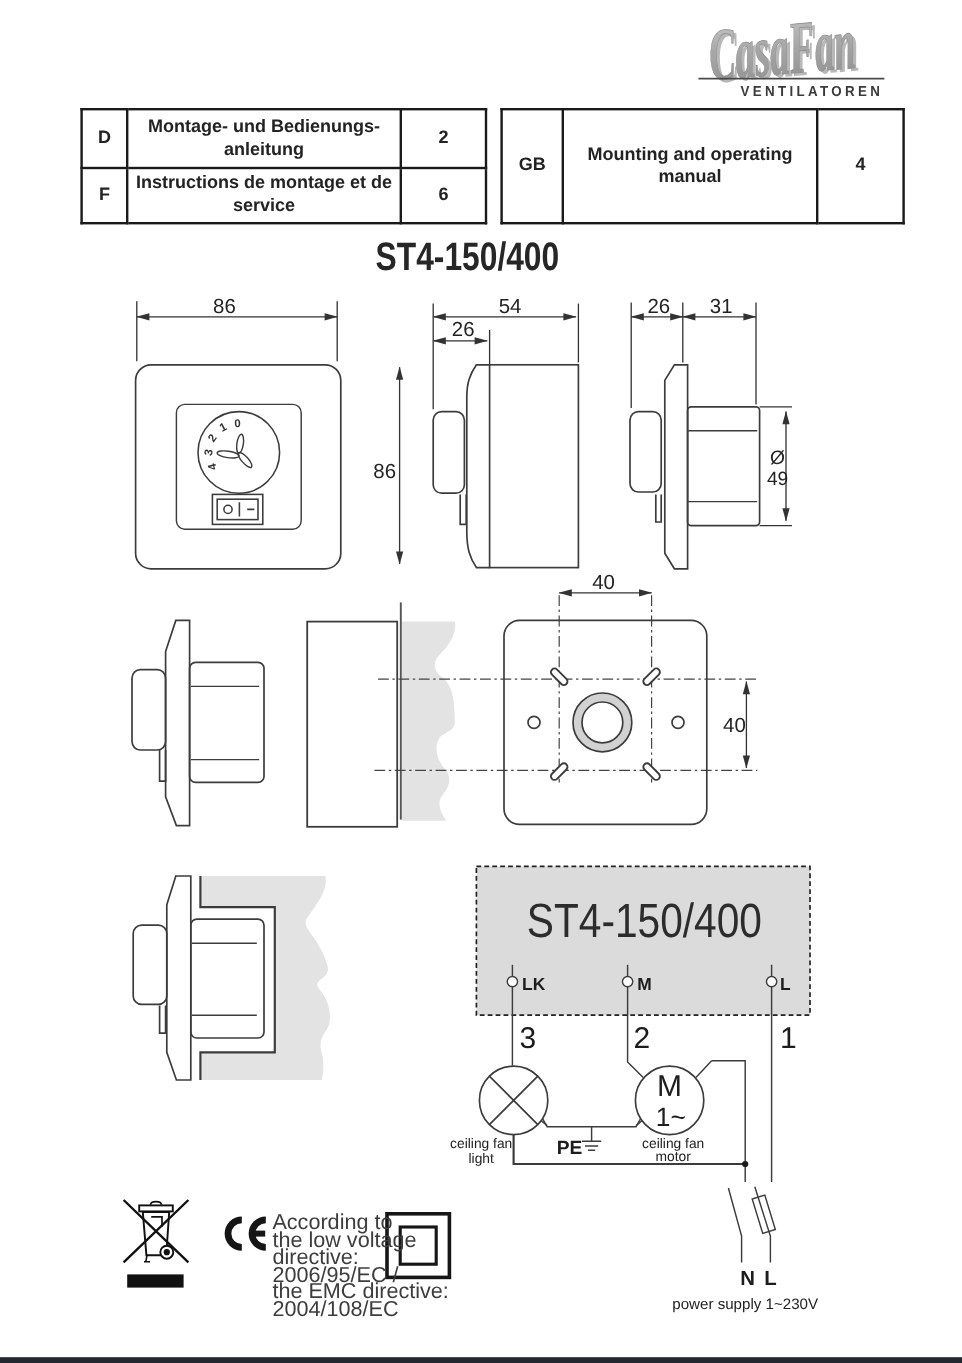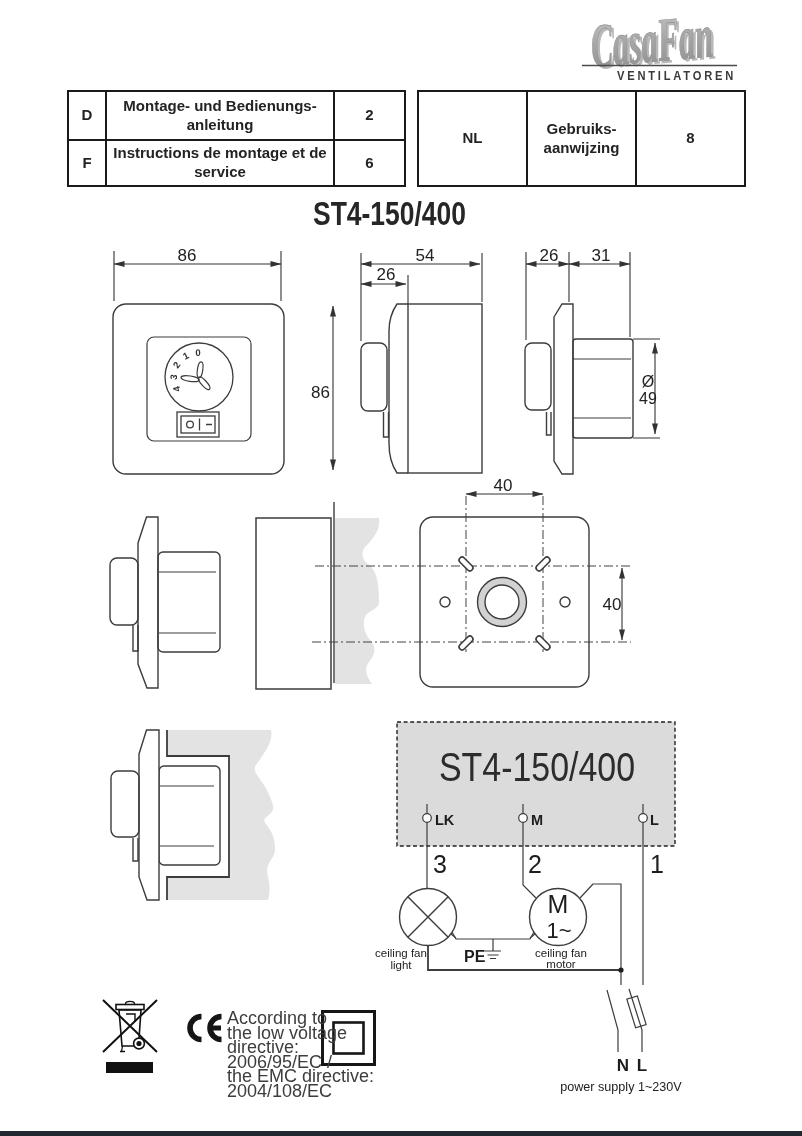"GB" tr { html: none -> <tr> <td>GB</td> <td>Mounting and operating<br>manual</td> <td>4</td> </tr> }
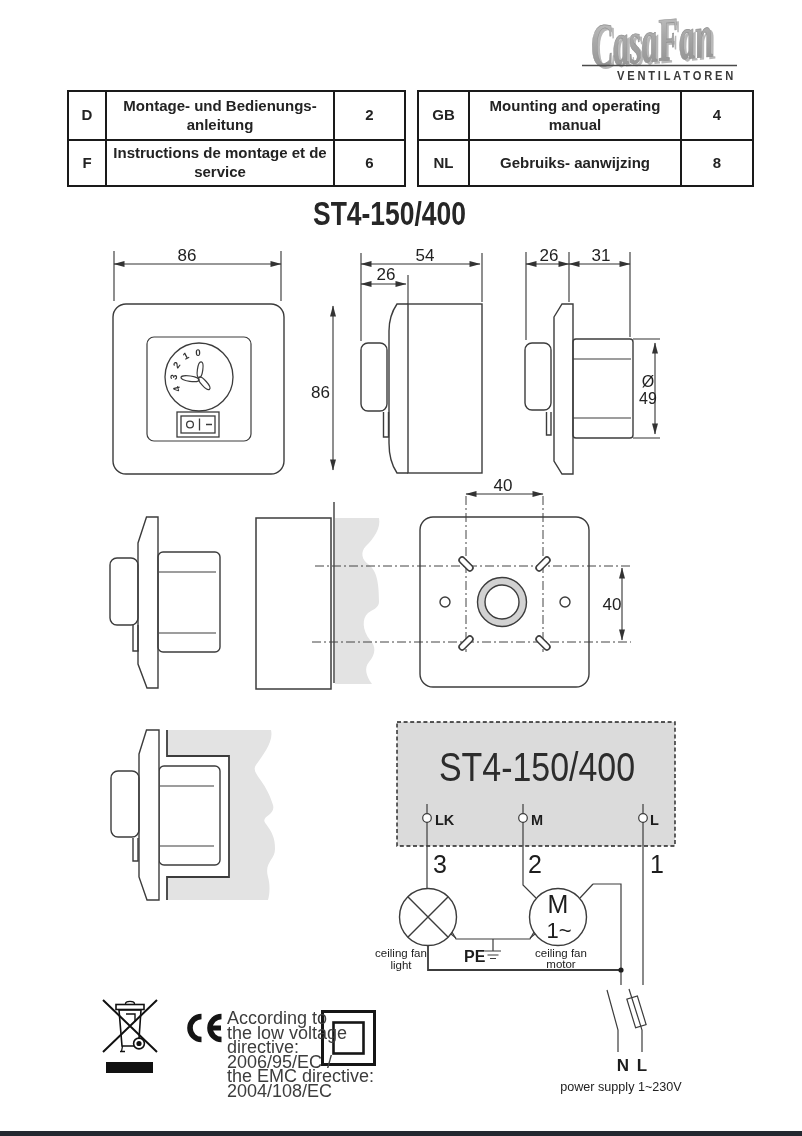"NL" tr { html: <tr> <td>NL</td> <td>Gebruiks- aanwijzing</td> <td>8</td> </tr> -> none }
